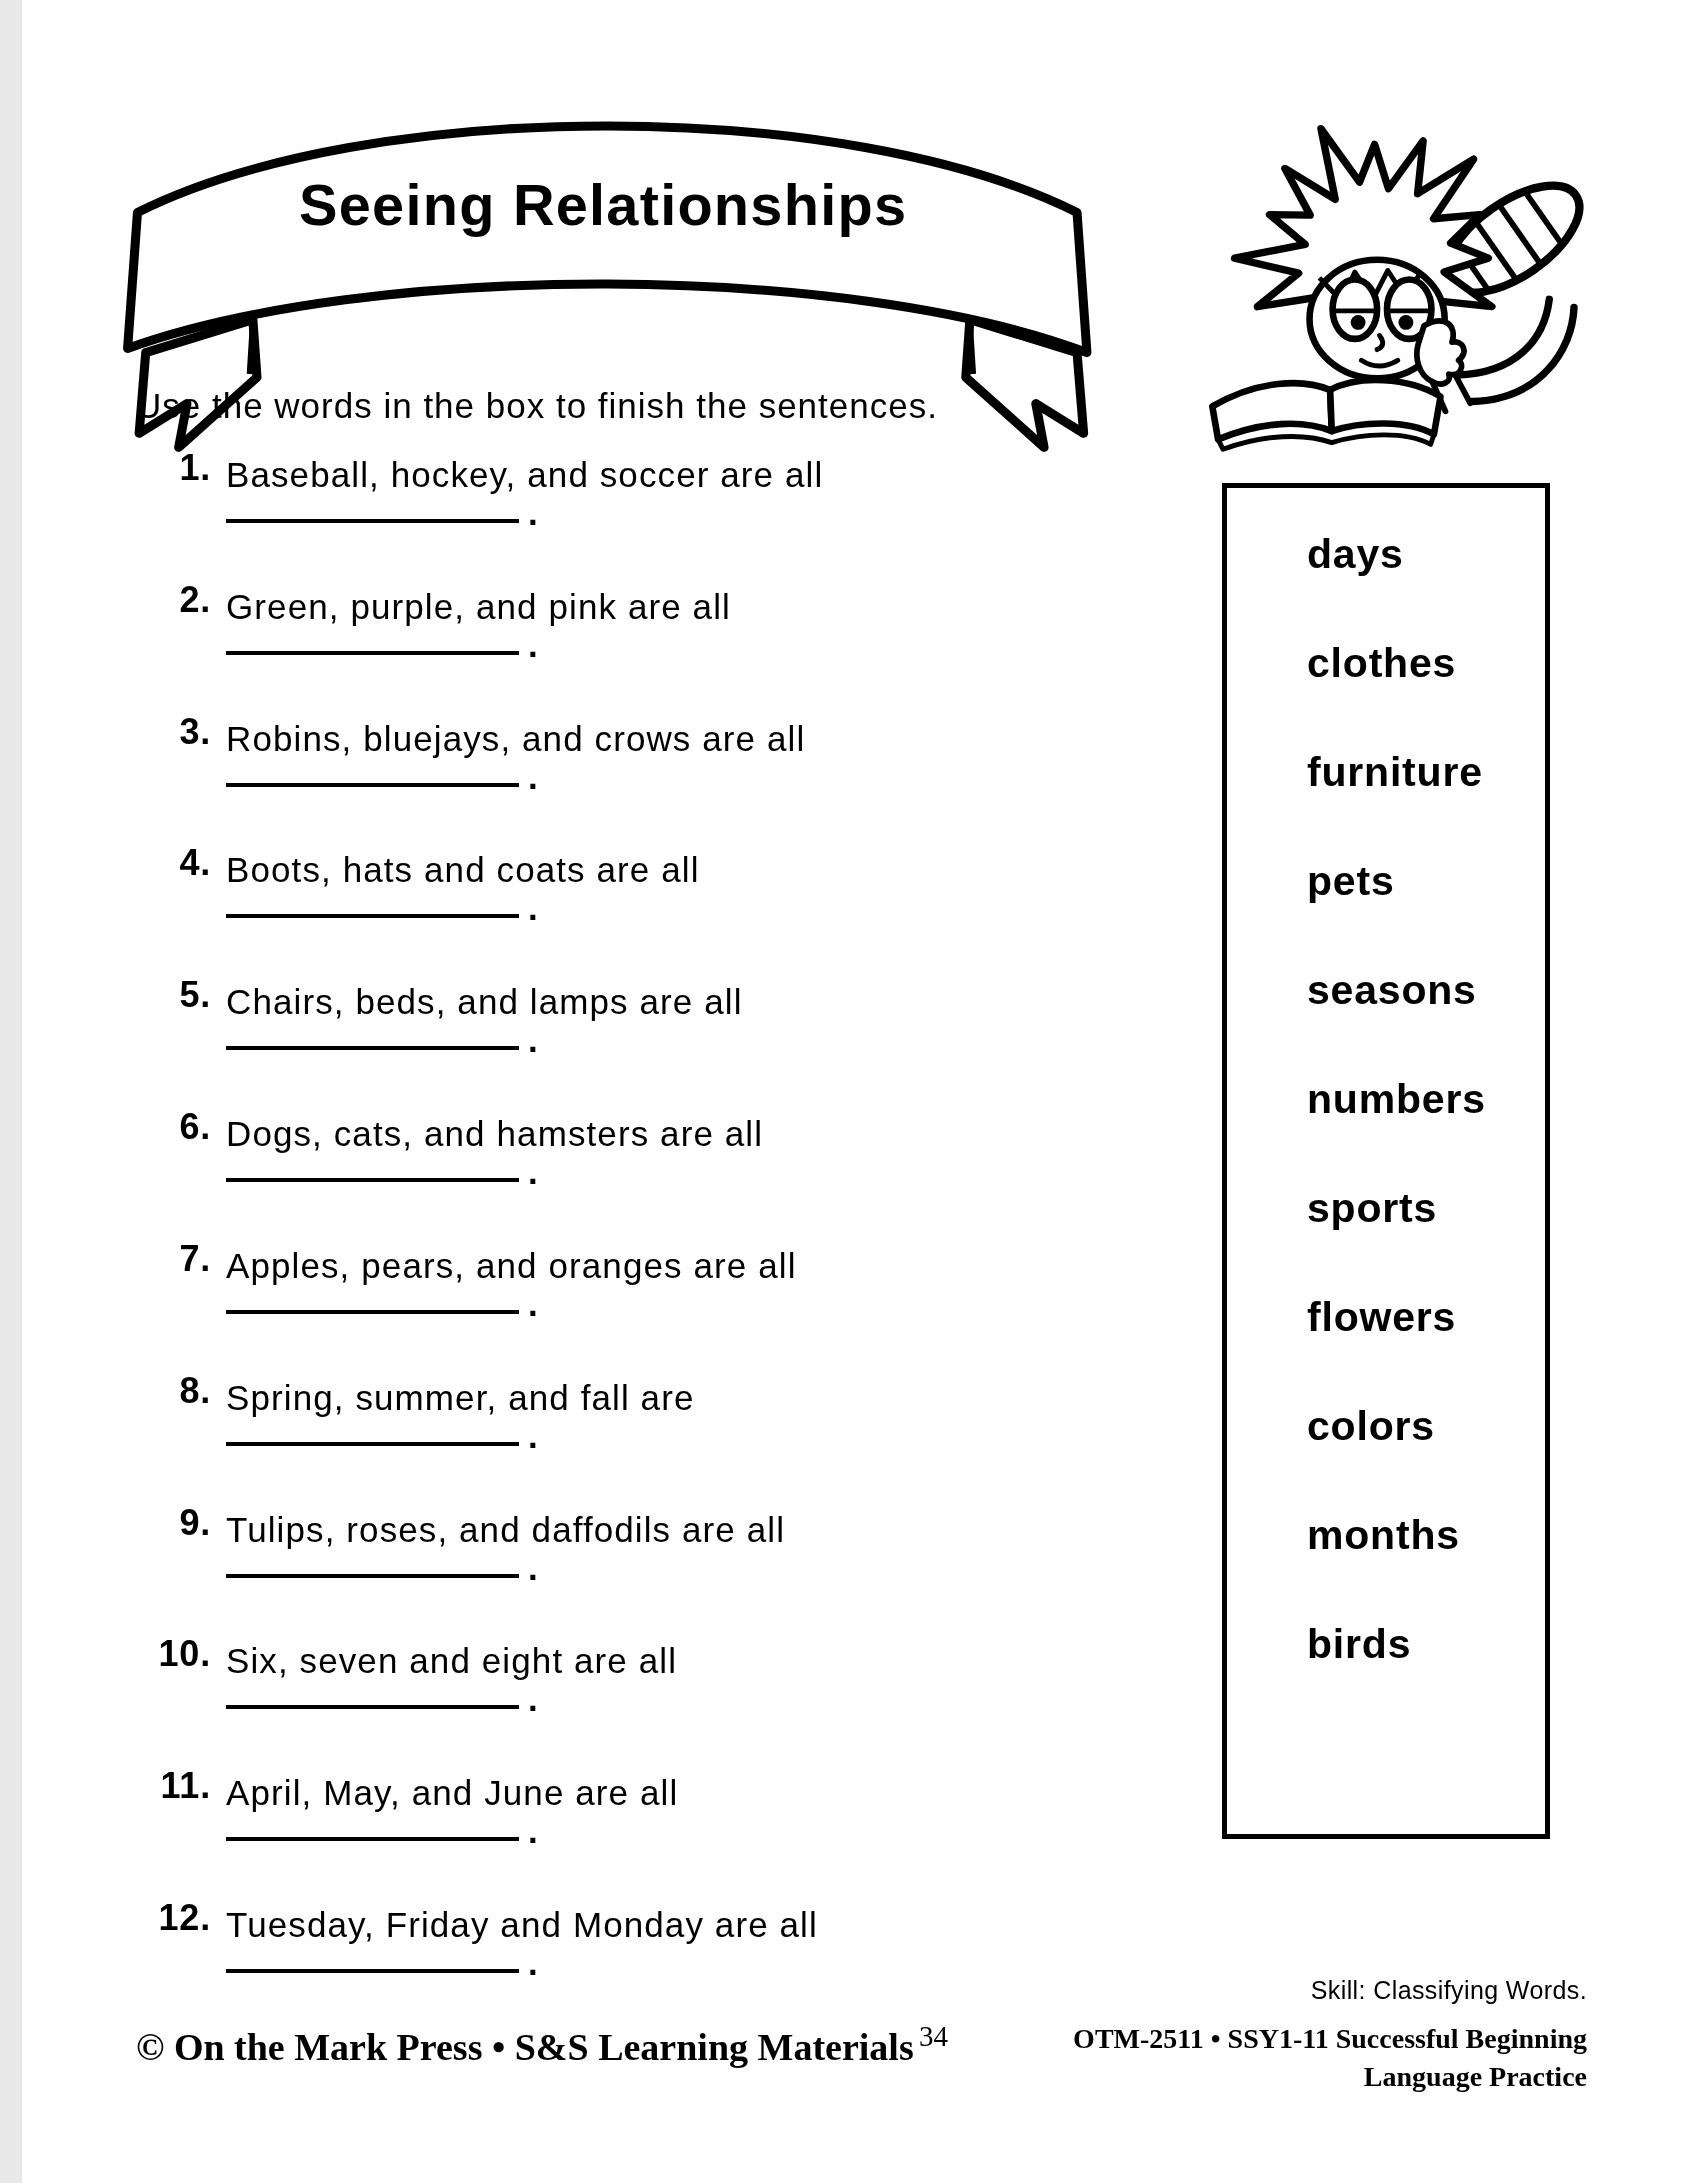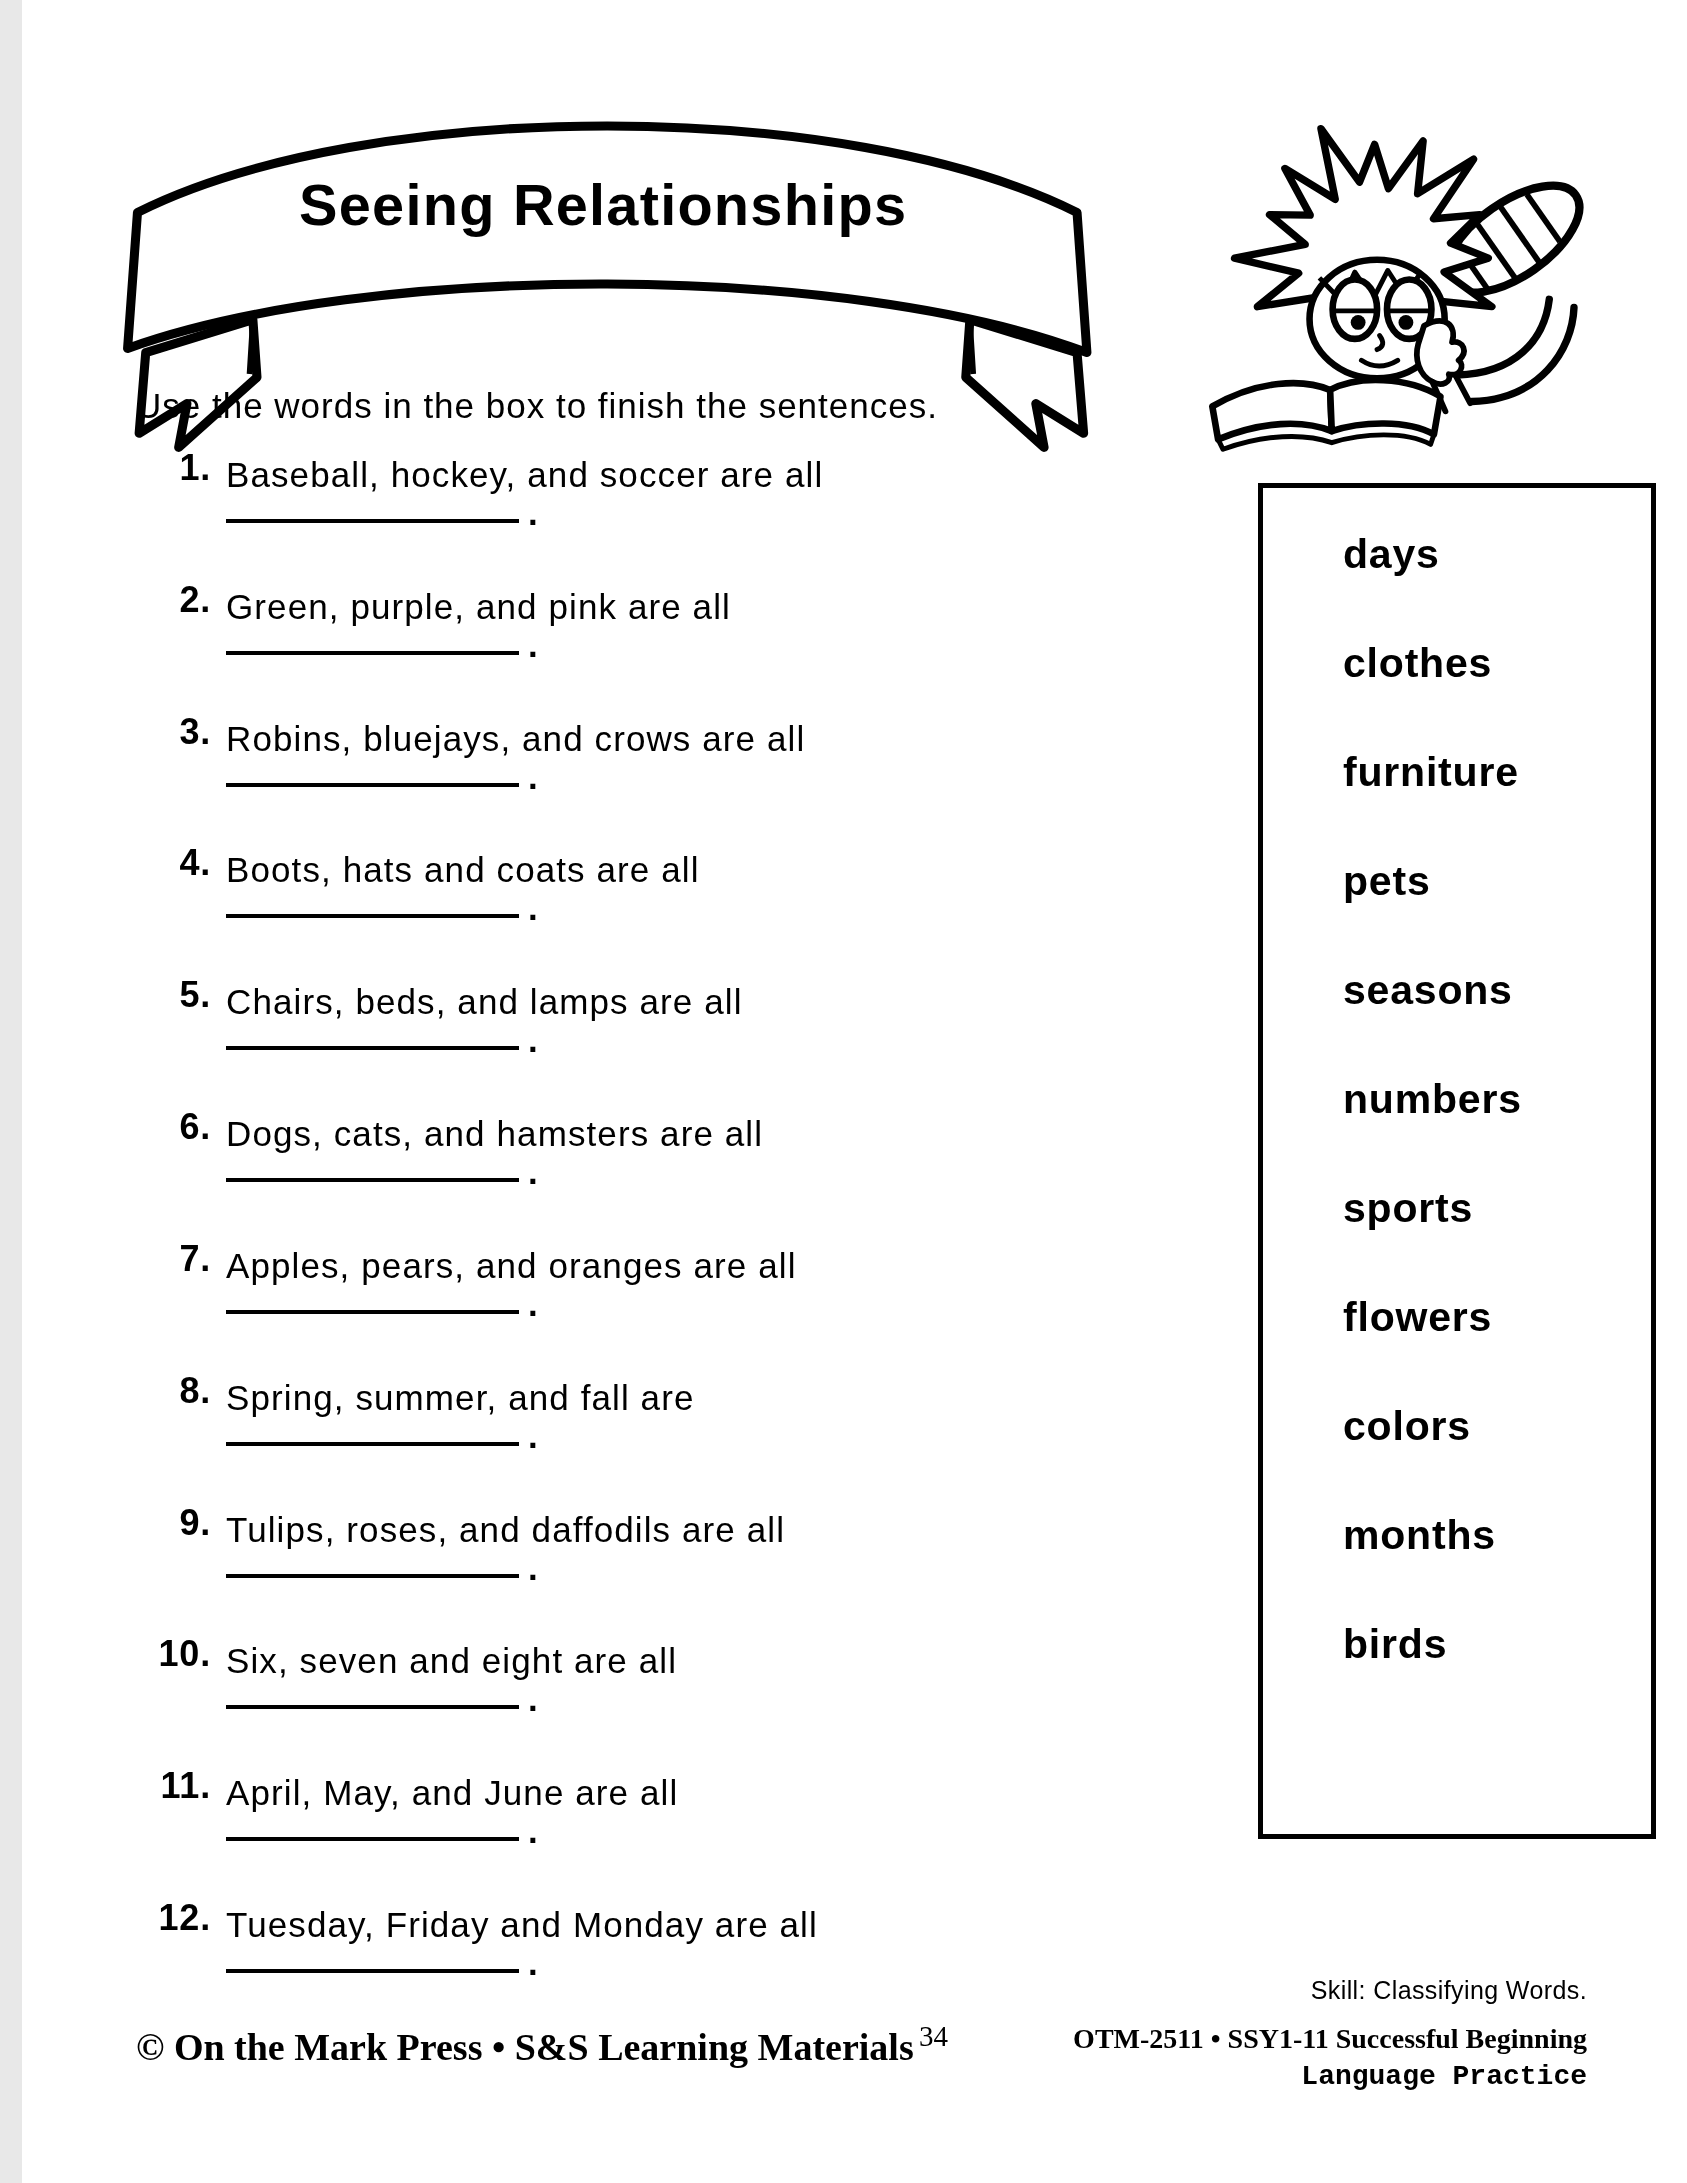"days" .wordbox { left: 1236px -> 1200px; width: 398px -> 328px }
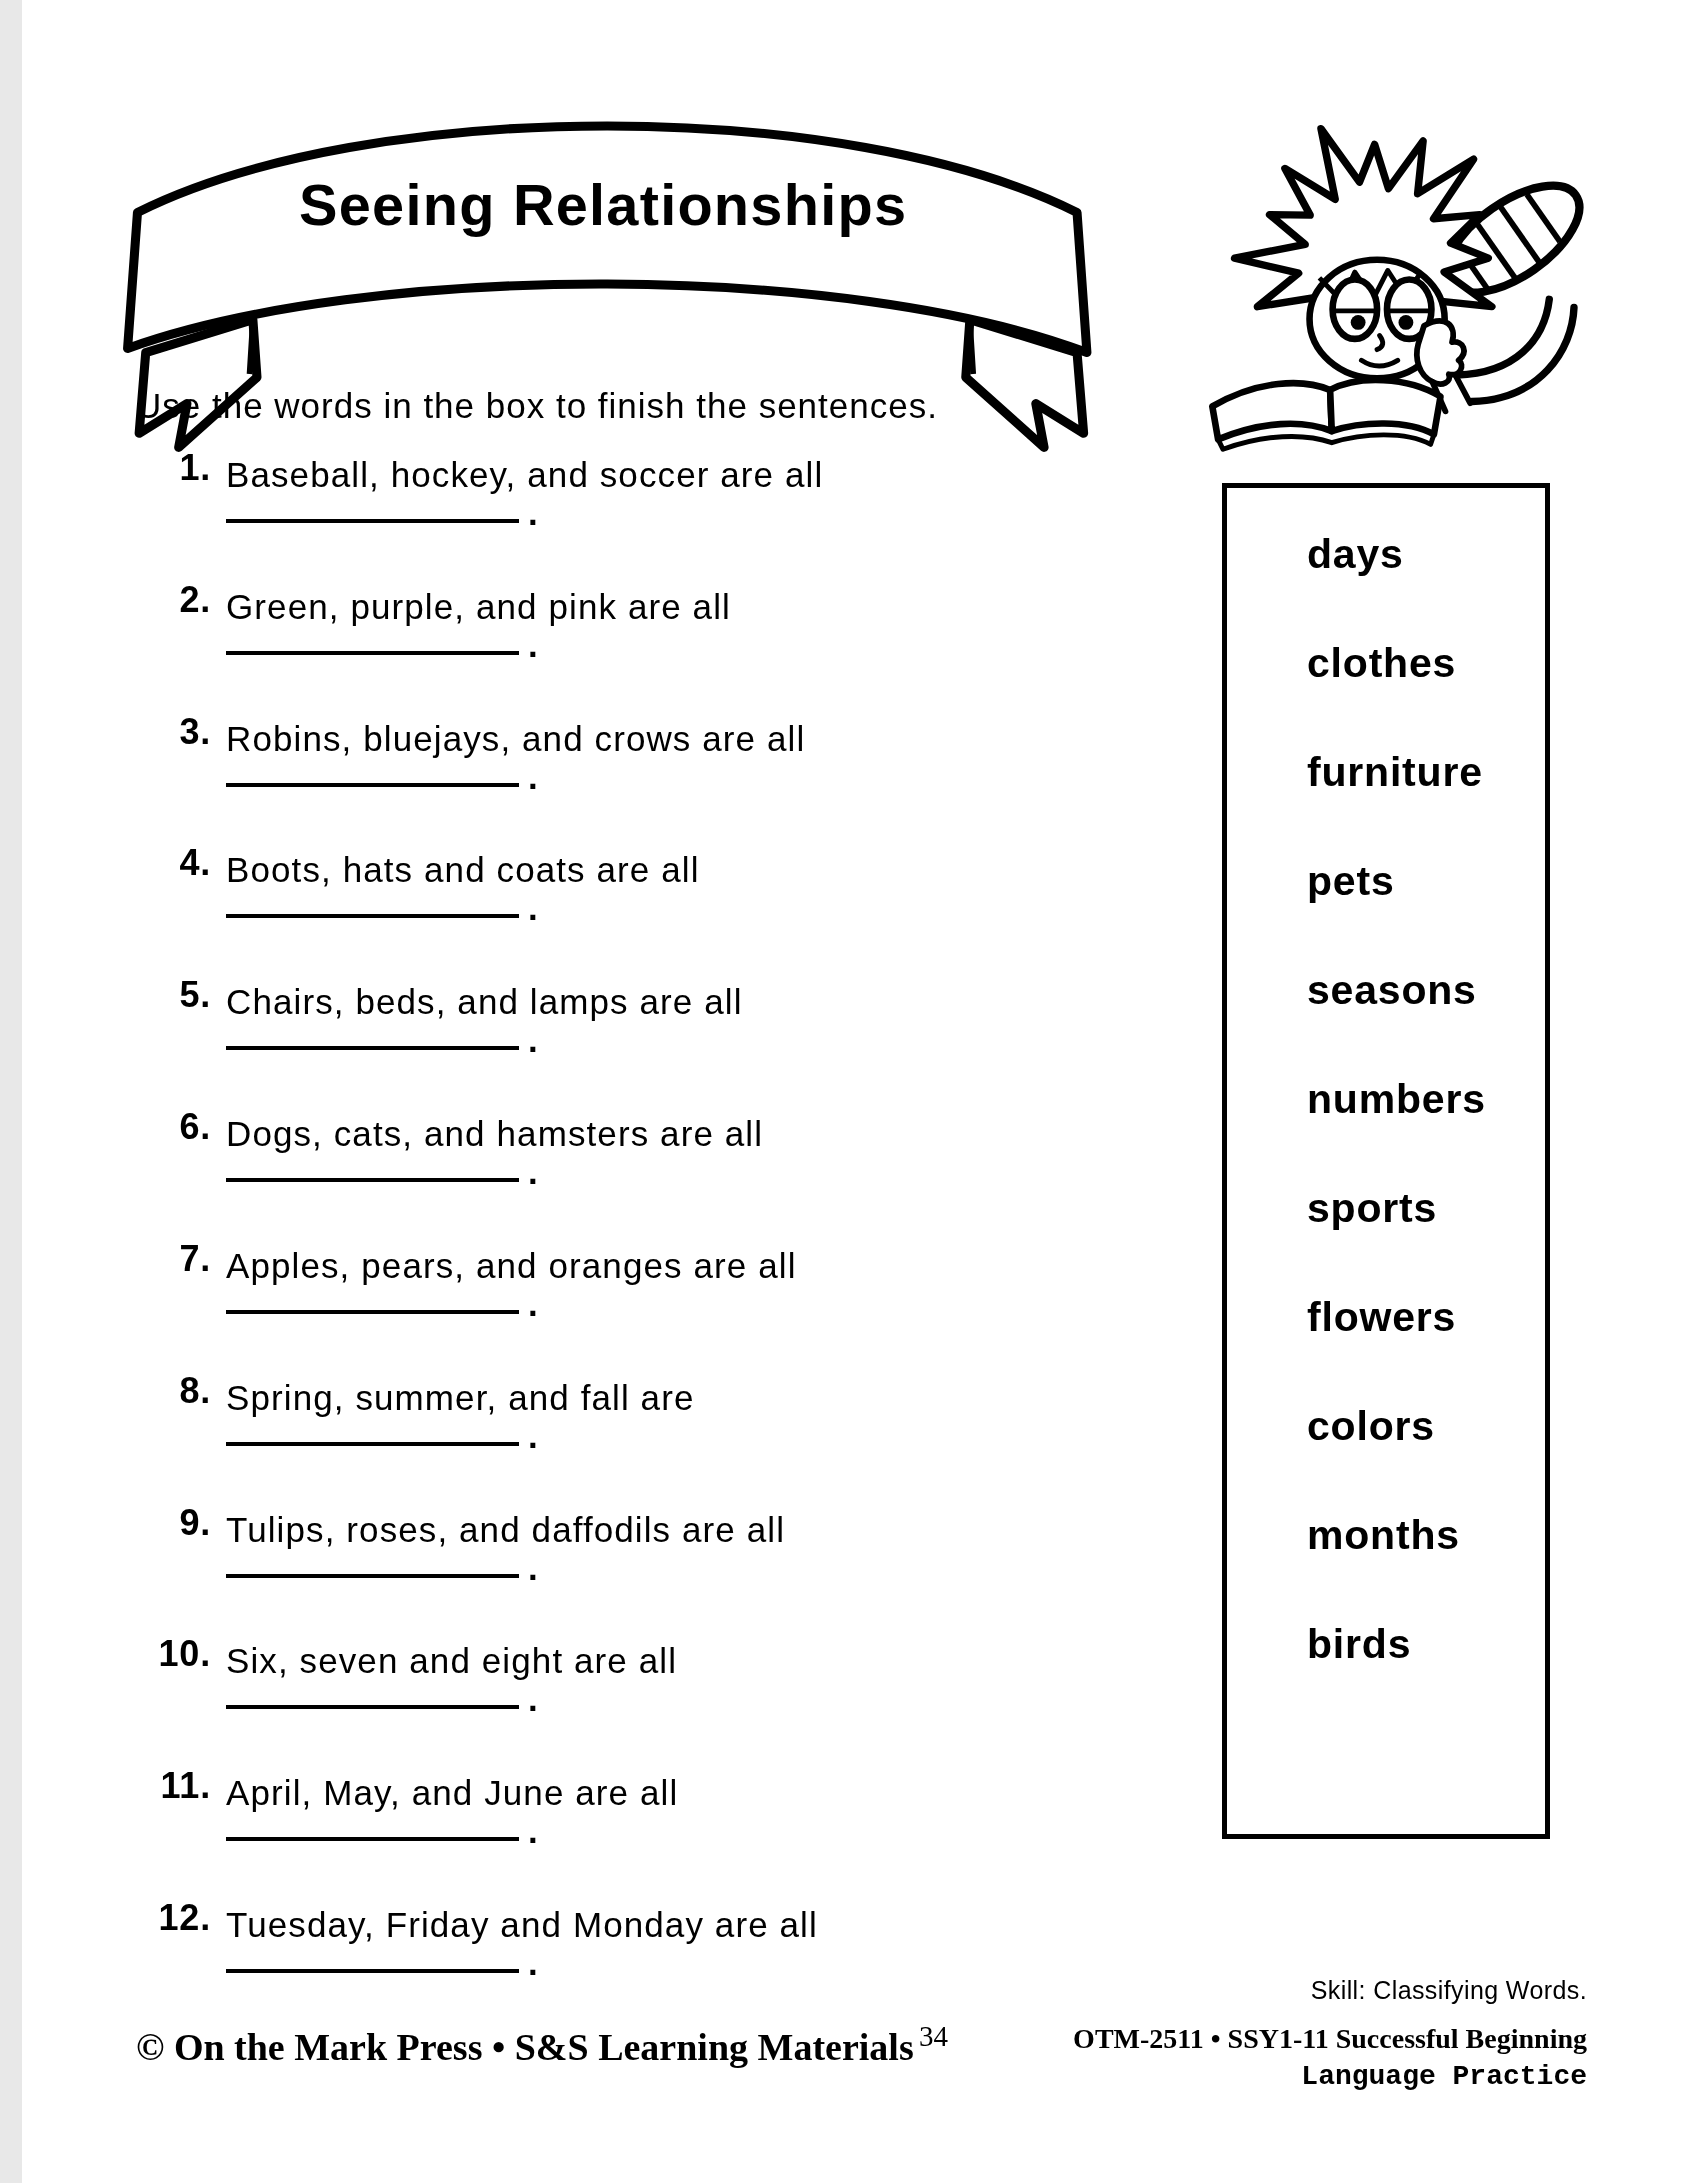"Language Practice" .foot-pub2 { font-family: Liberation Mono, monospace -> Liberation Serif, serif }
